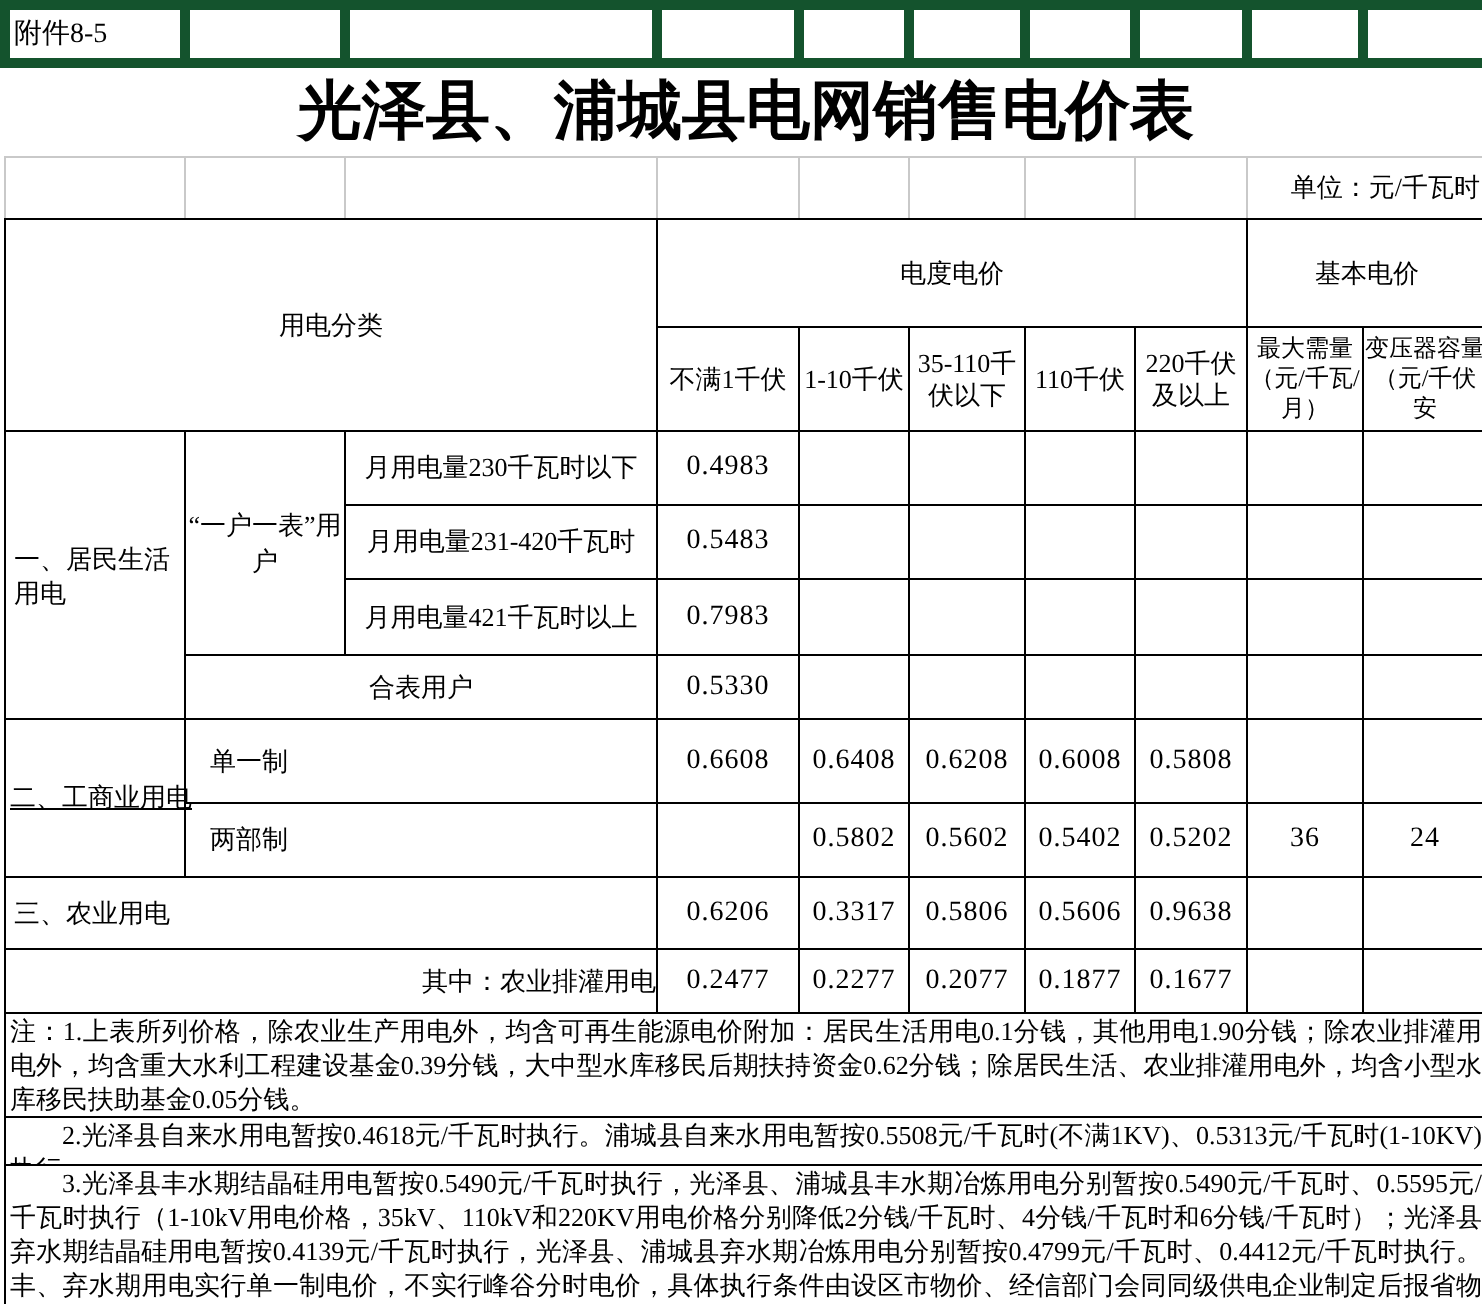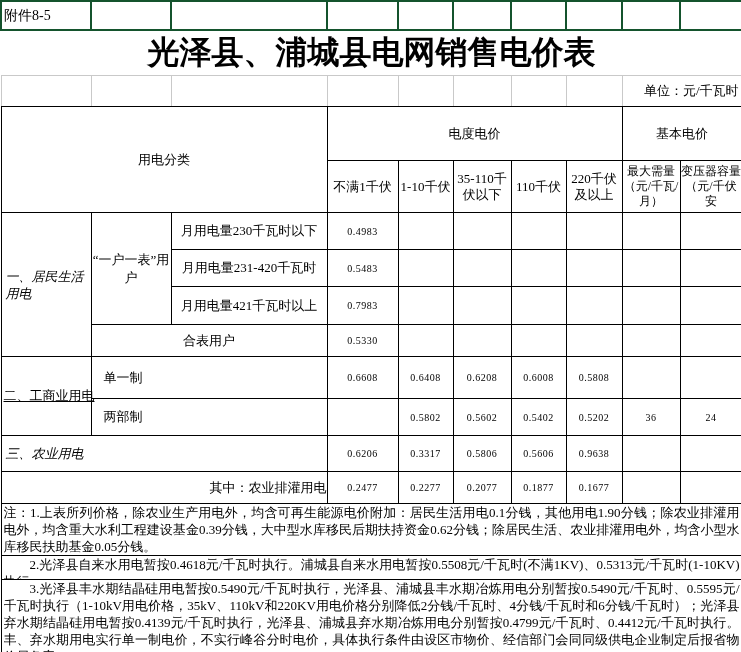"附件8-5" td.g { border: 2px solid #14532d -> 5px solid #14532d }
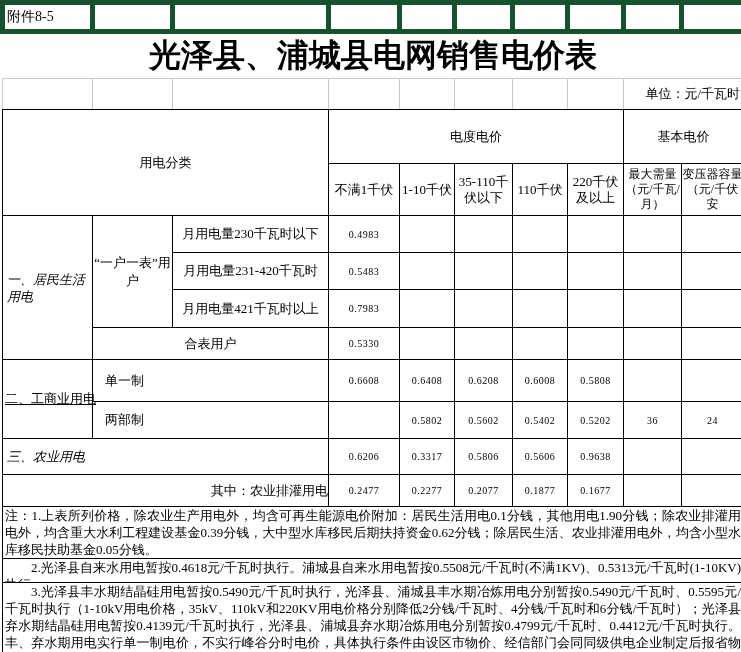"0.4983" .num { font-size: 10px -> 14px }
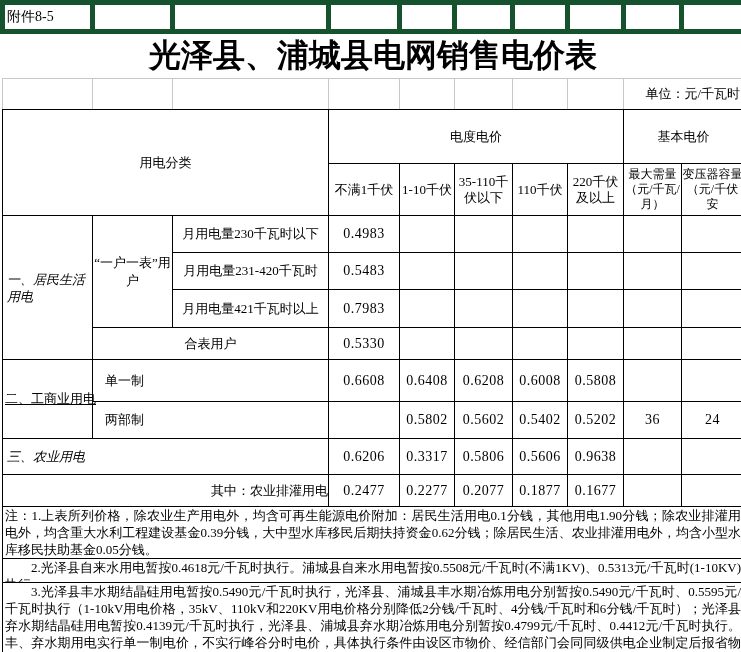"一、居民生活用电" .lbl-left { font-style: italic -> none }
